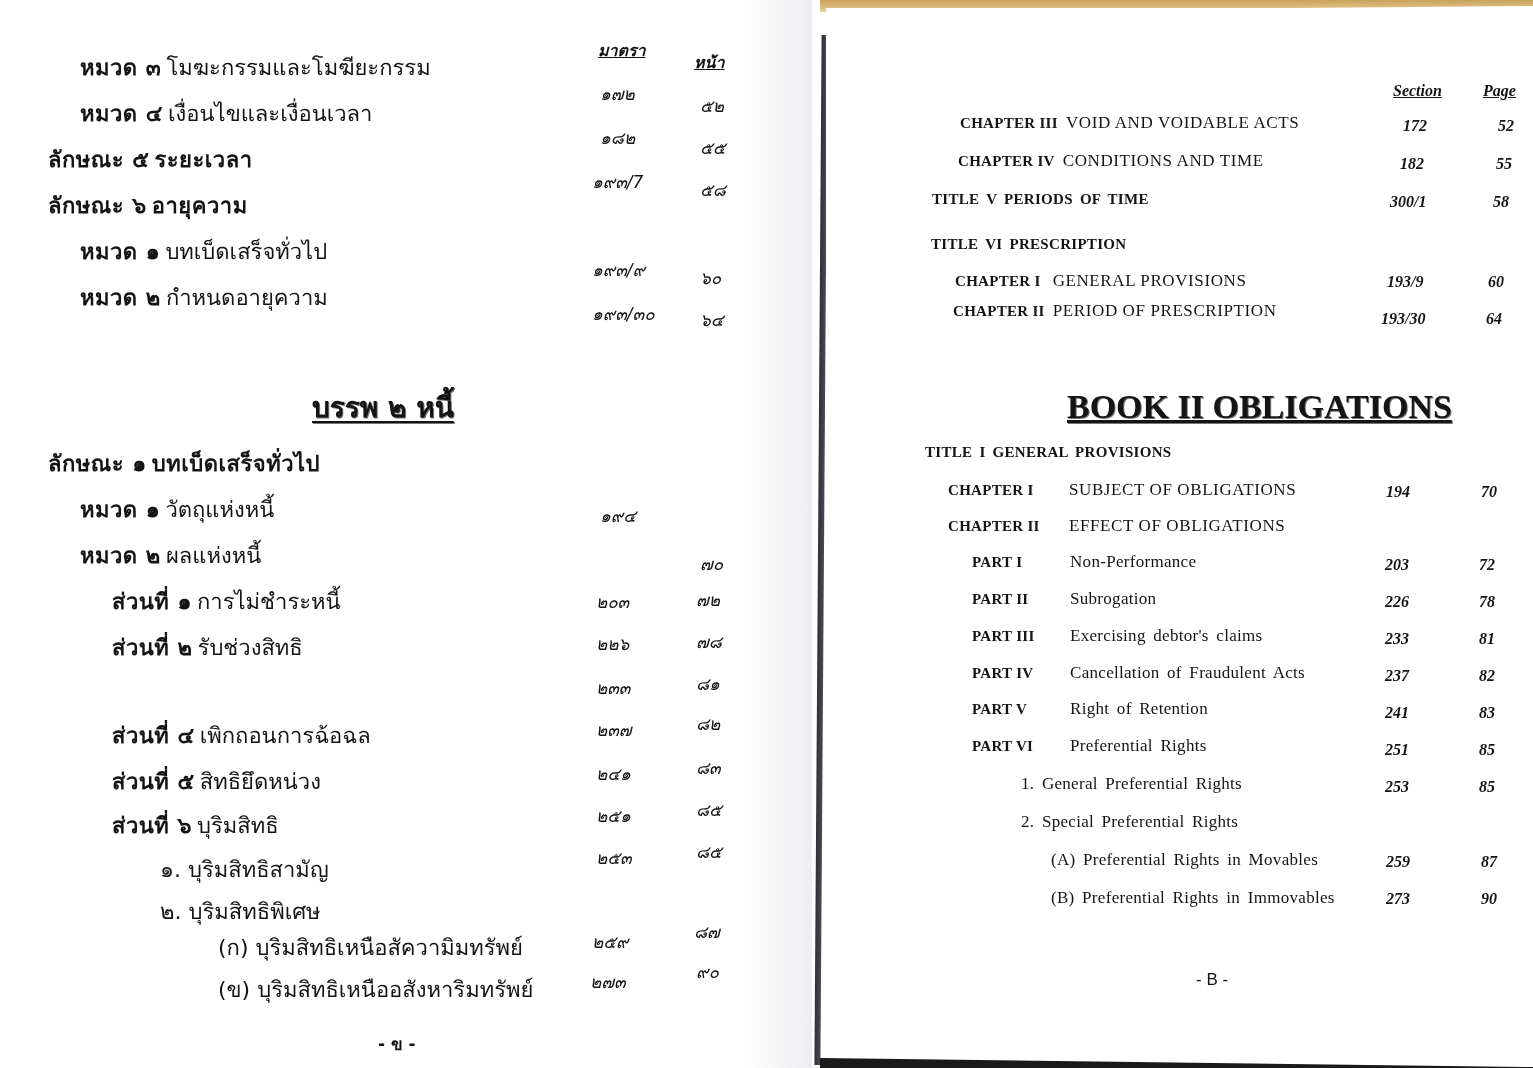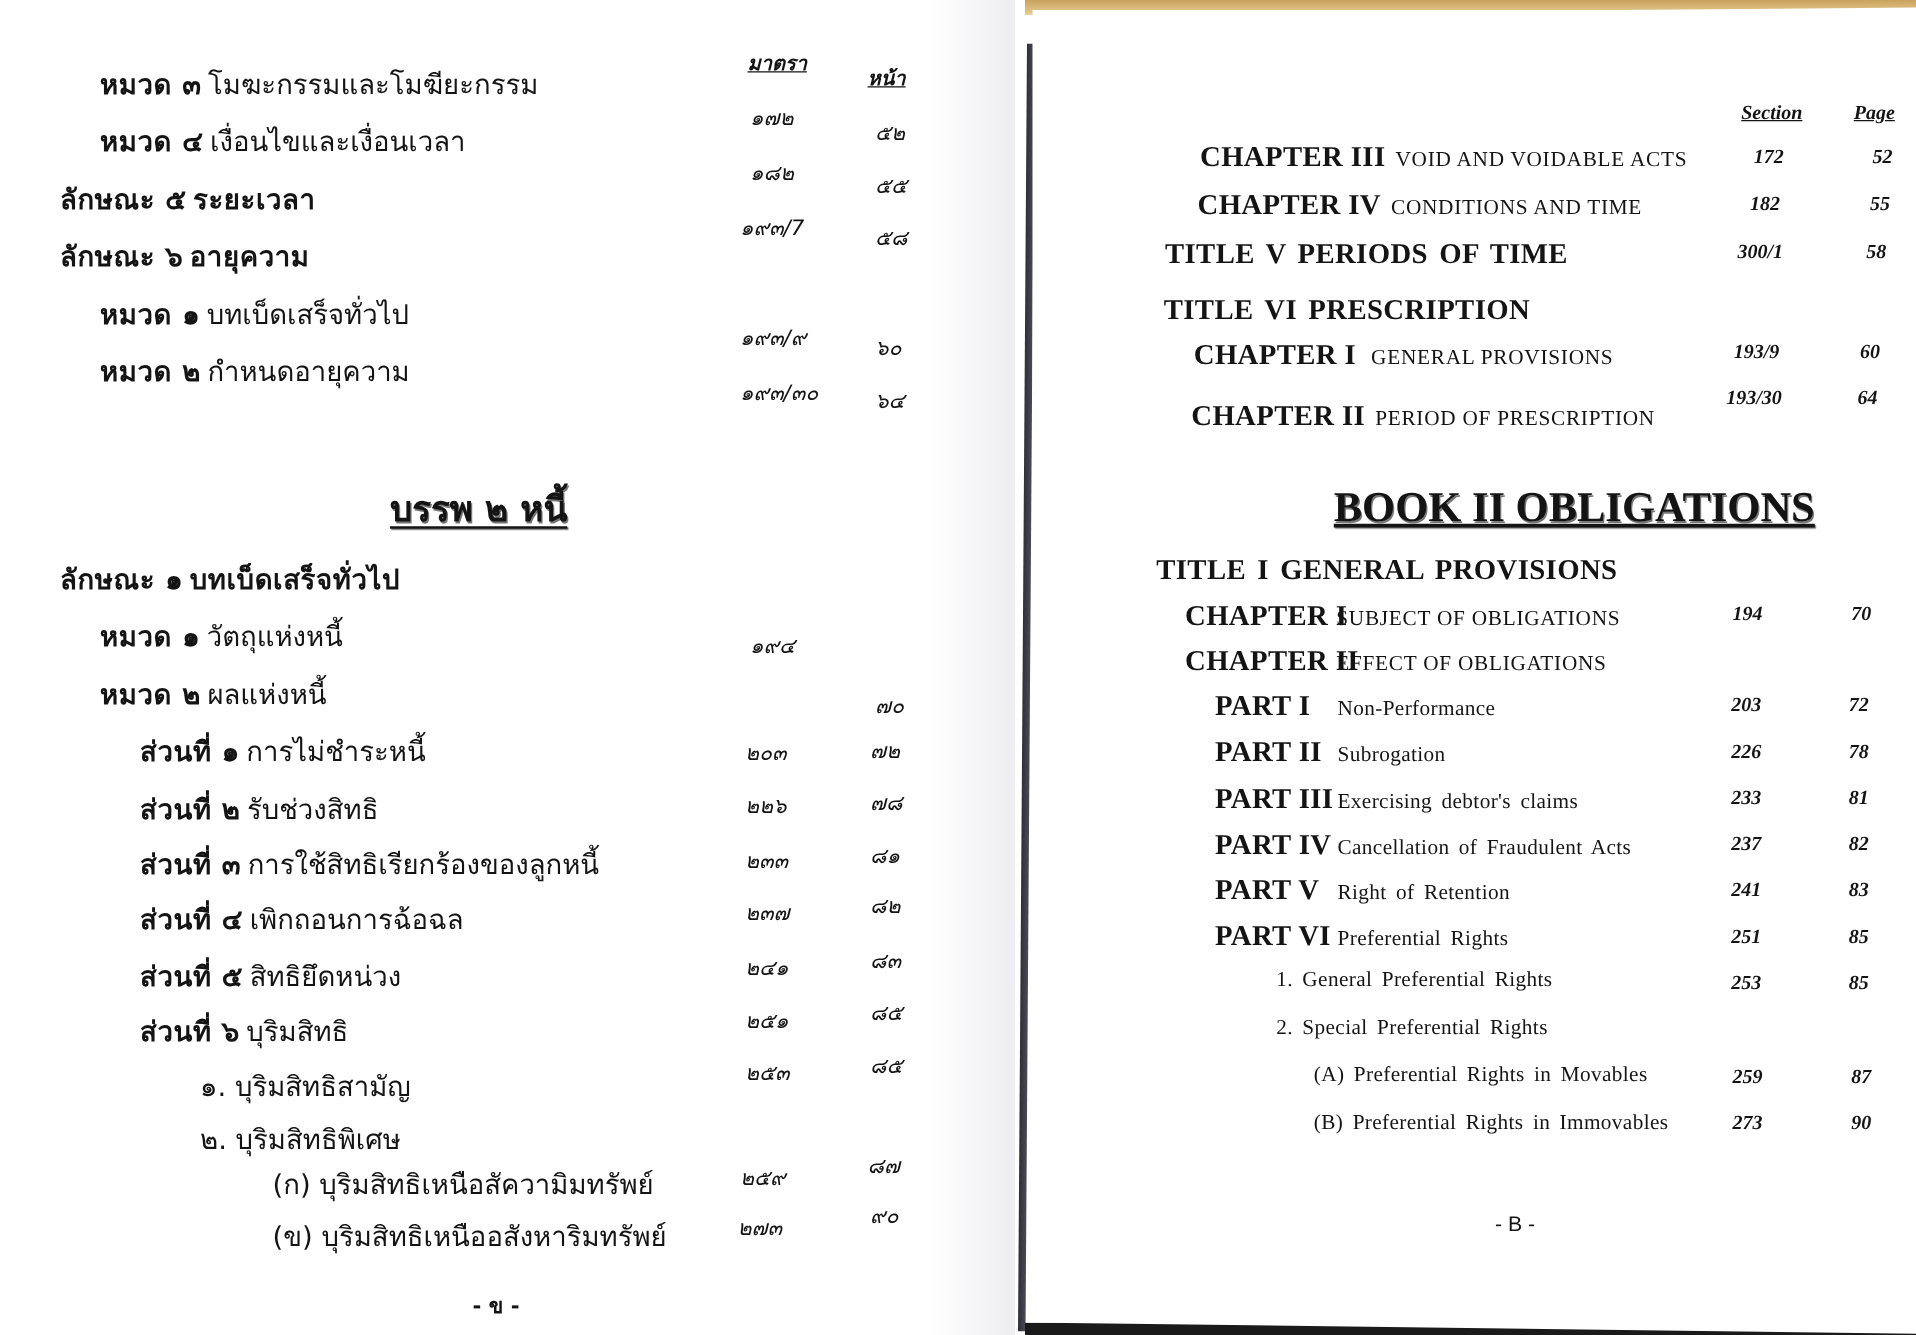"CHAPTER III" .en-lbl { font-size: 23px -> 15px }
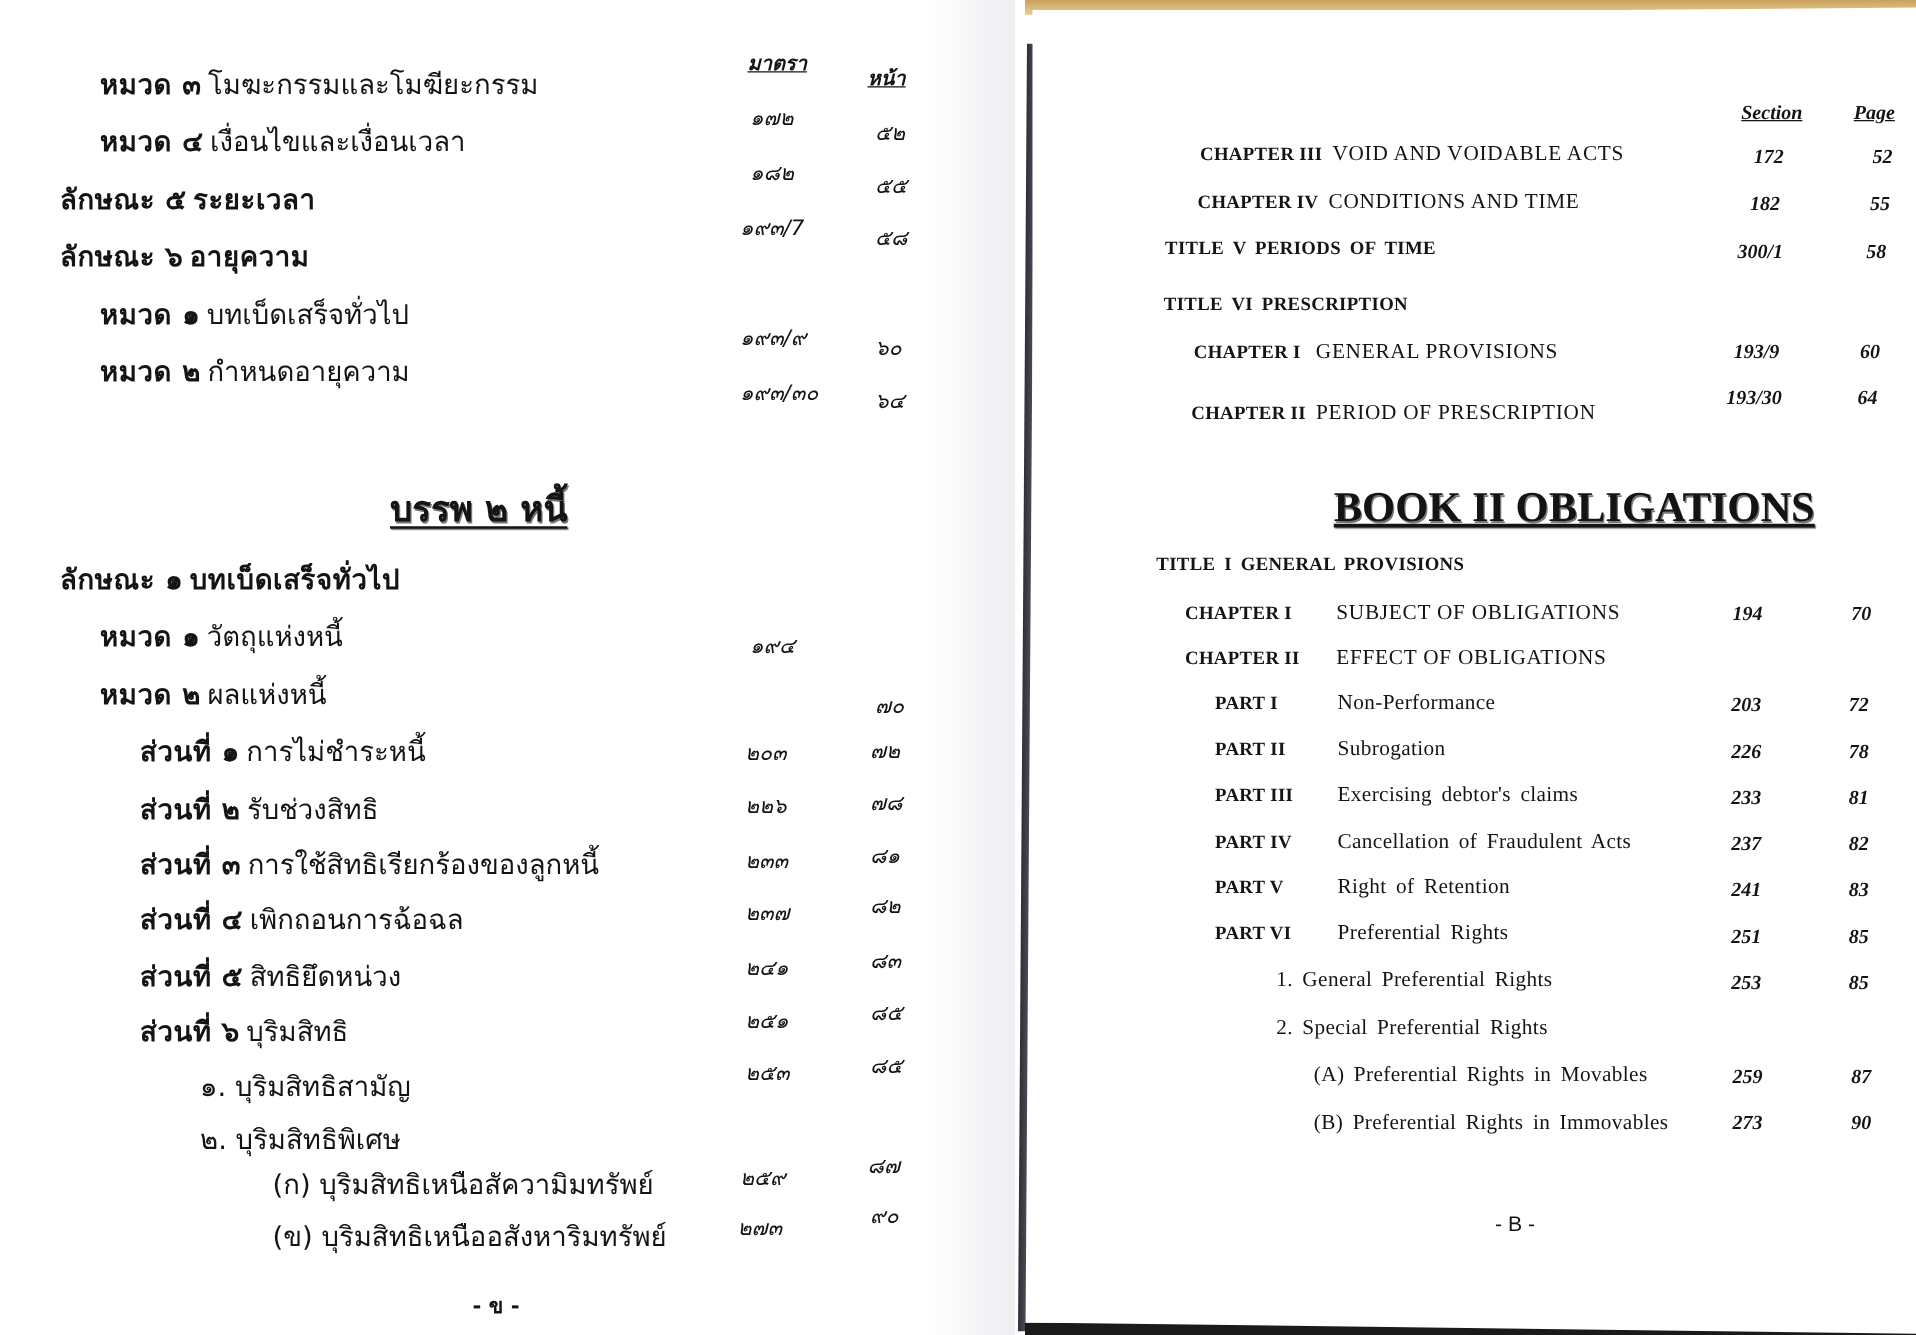"CHAPTER II PERIOD OF PRESCRIPTION" div.row { top: 320px -> 301px }
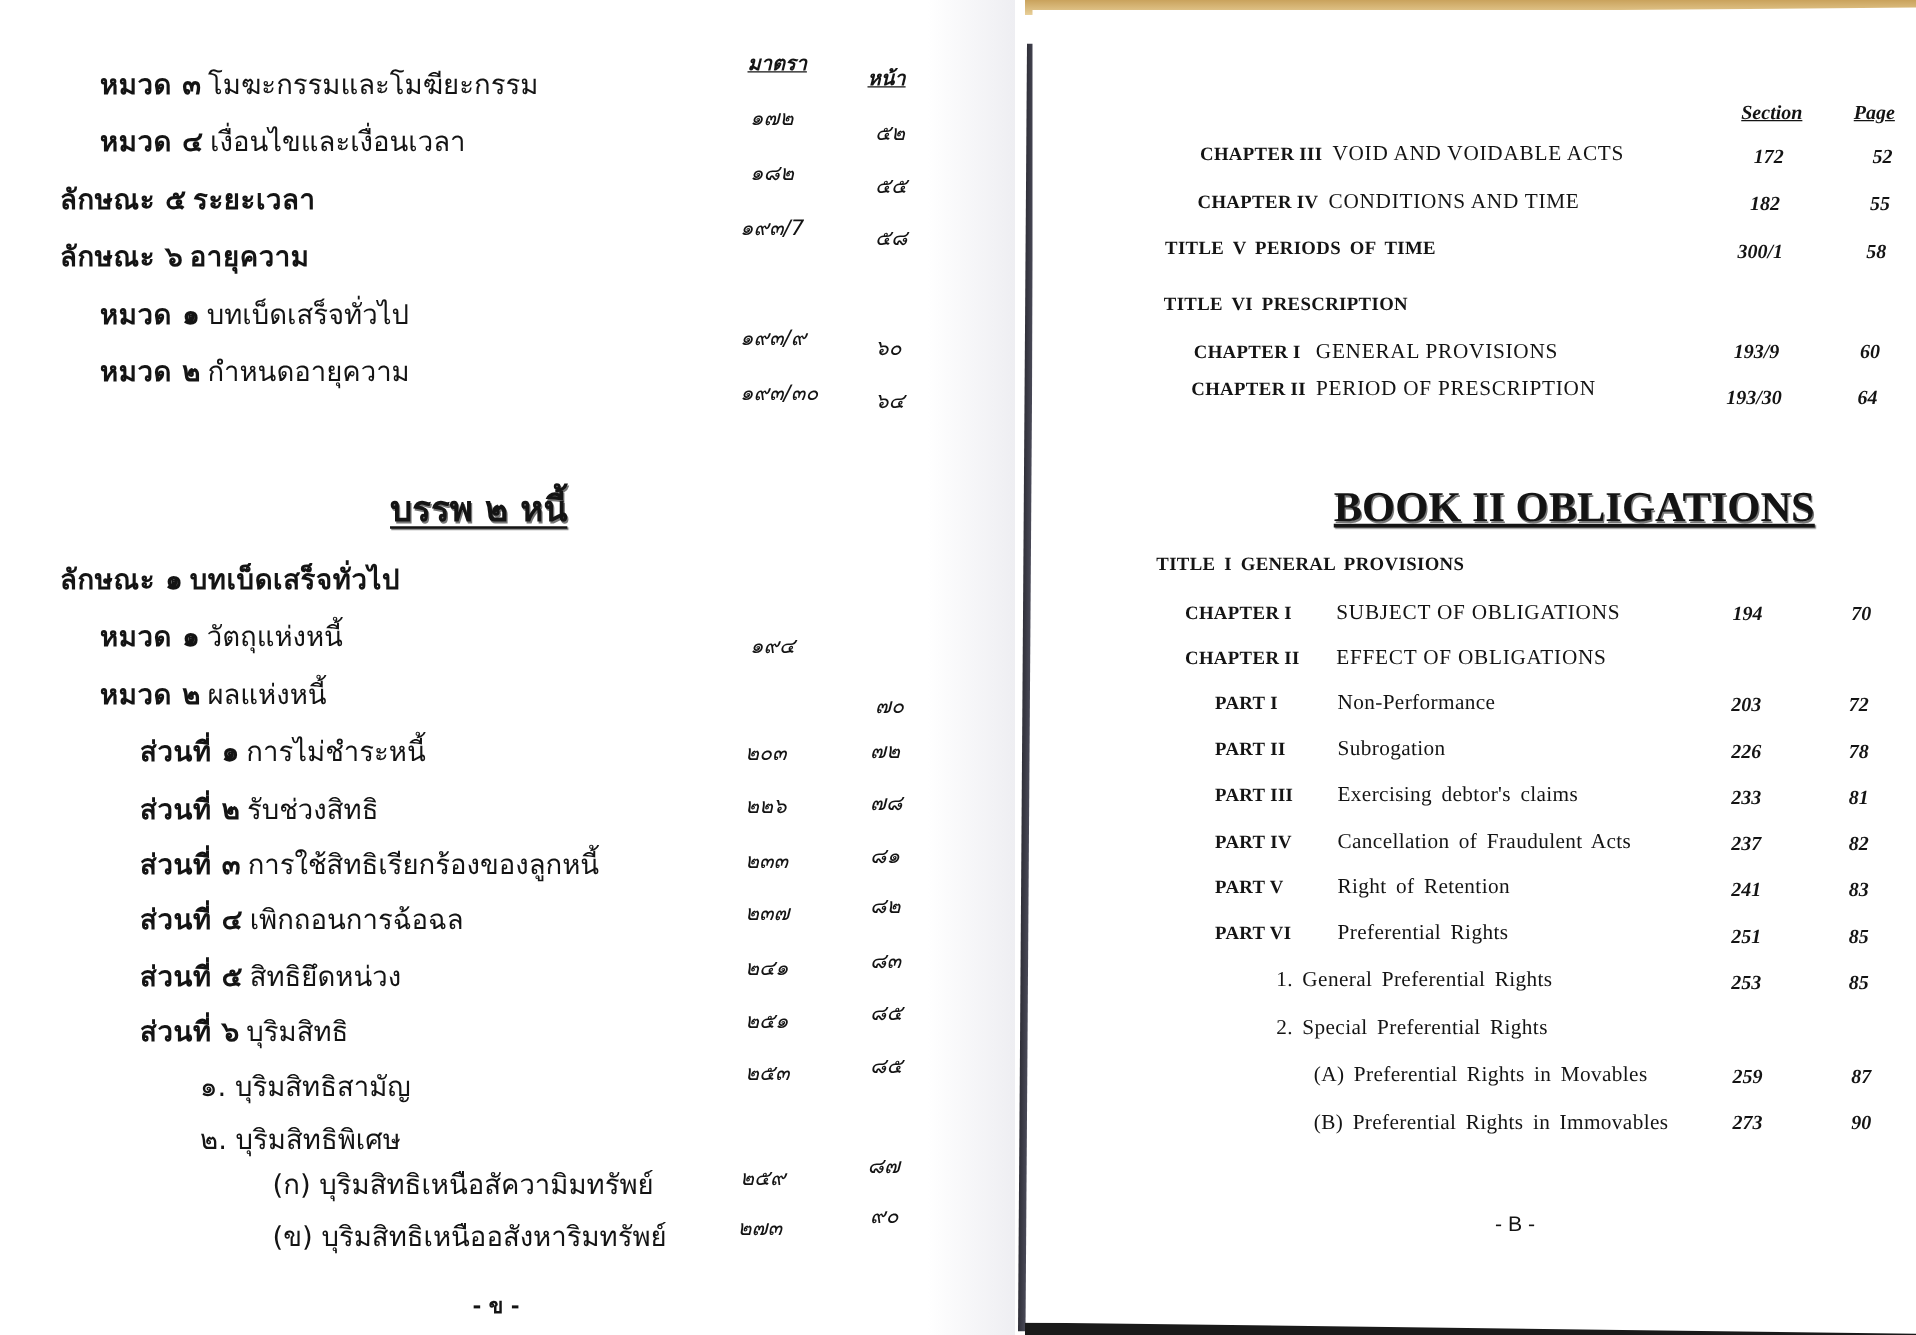"ส่วนที่ ๓ การใช้สิทธิเรียกร้องของลูกหนี้" div.row { html: <div> <span>ส่วนที่ ๓</span> <span>การใช้สิทธิเรียกร้องของลูกหนี้</span> </div> -> none }
